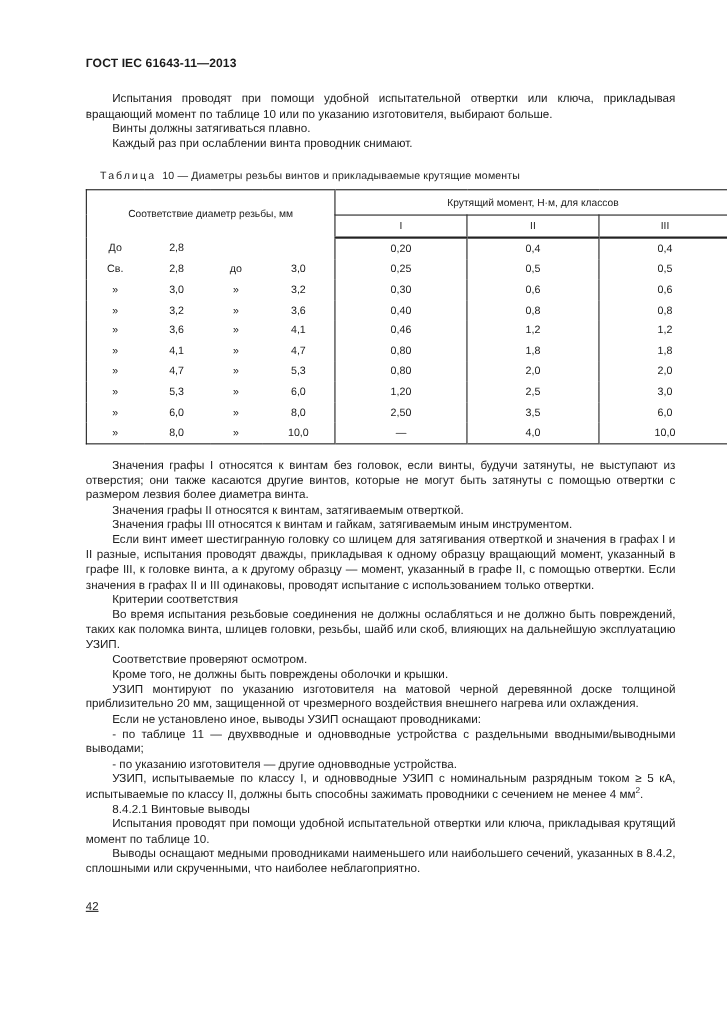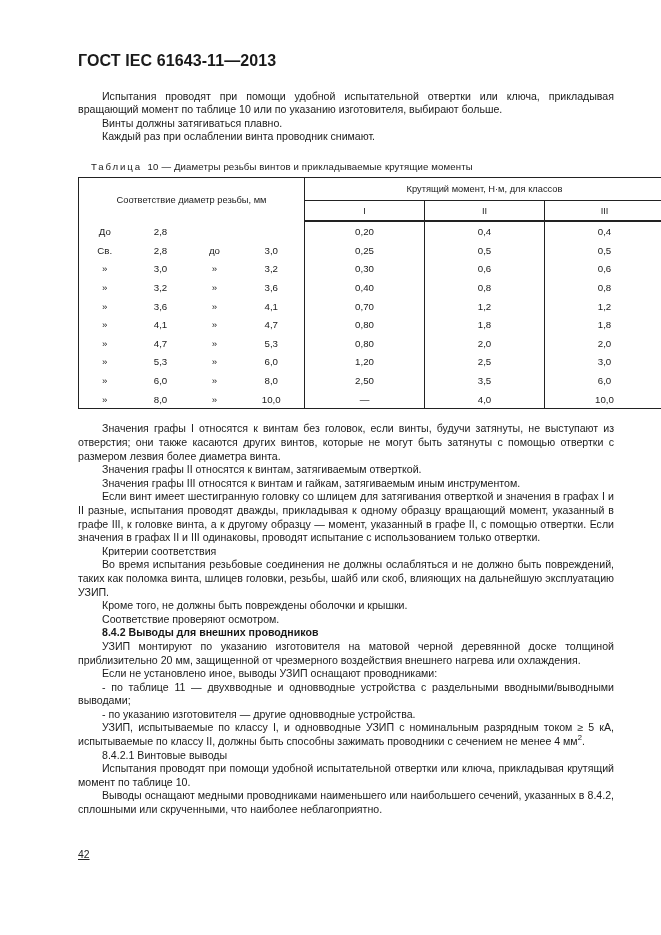"ГОСТ IEC 61643-11—2013" .header-title { font-size: 16px -> 11px }
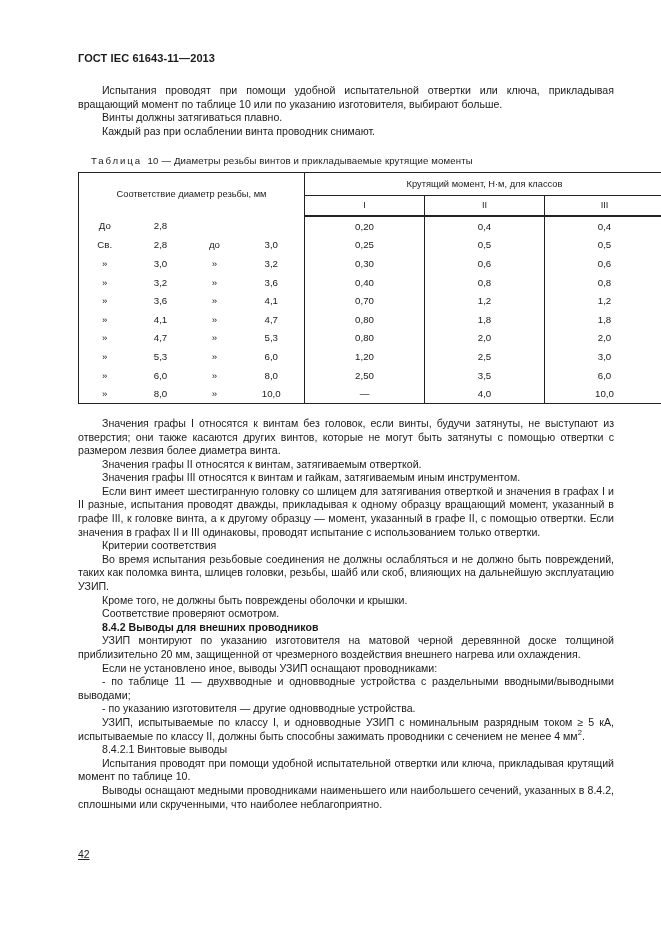"0,70" td.dcell { text: 0,70 -> 0,46 }
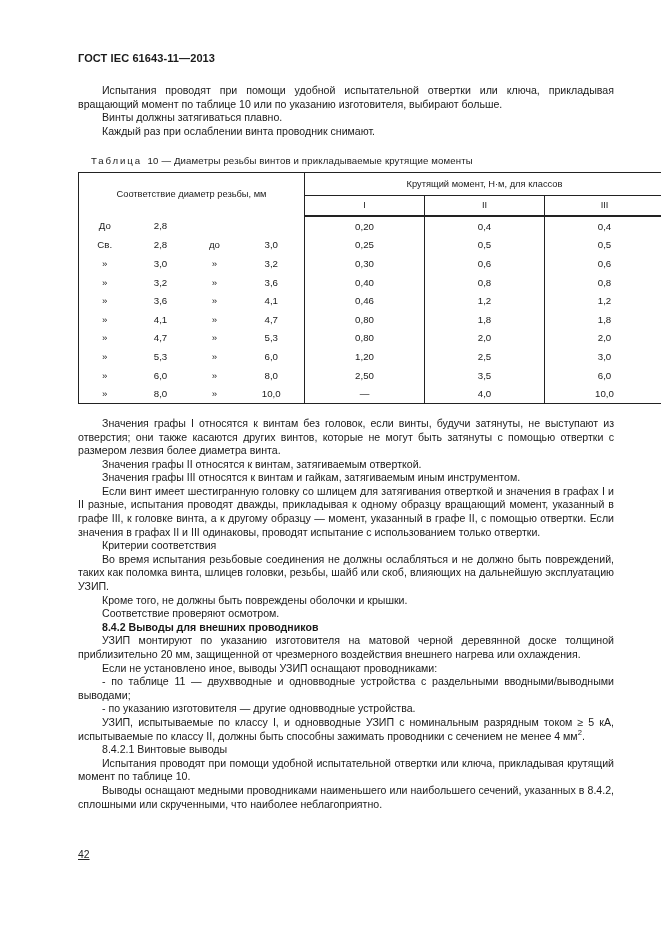"Значения графы I относятся к" p.body { text: других -> другие }
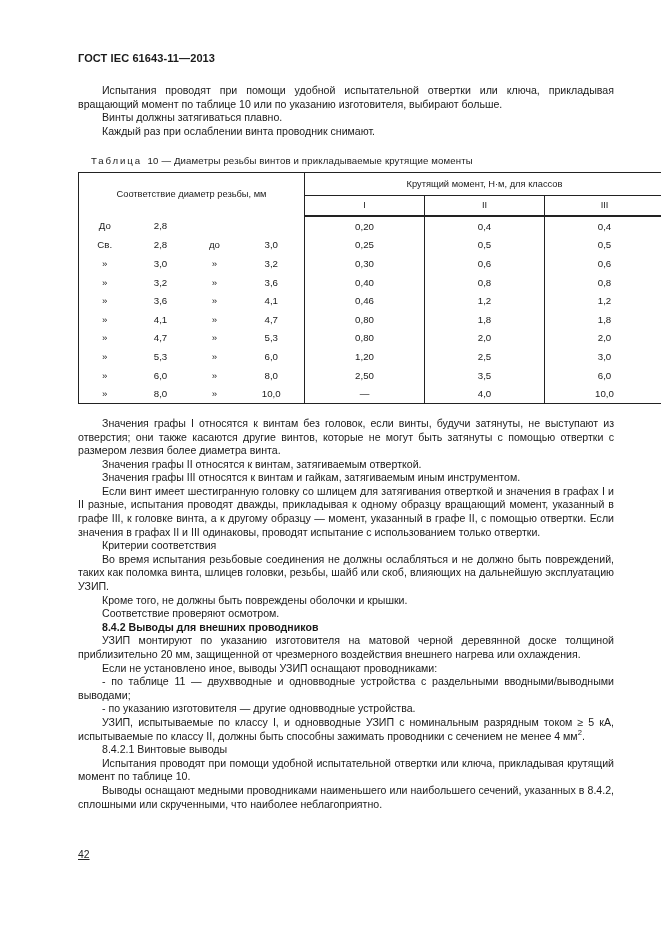"Кроме того, не должны быть" p.body { order: before "Соответствие проверяют осмотром." -> after "Соответствие проверяют осмотром." }
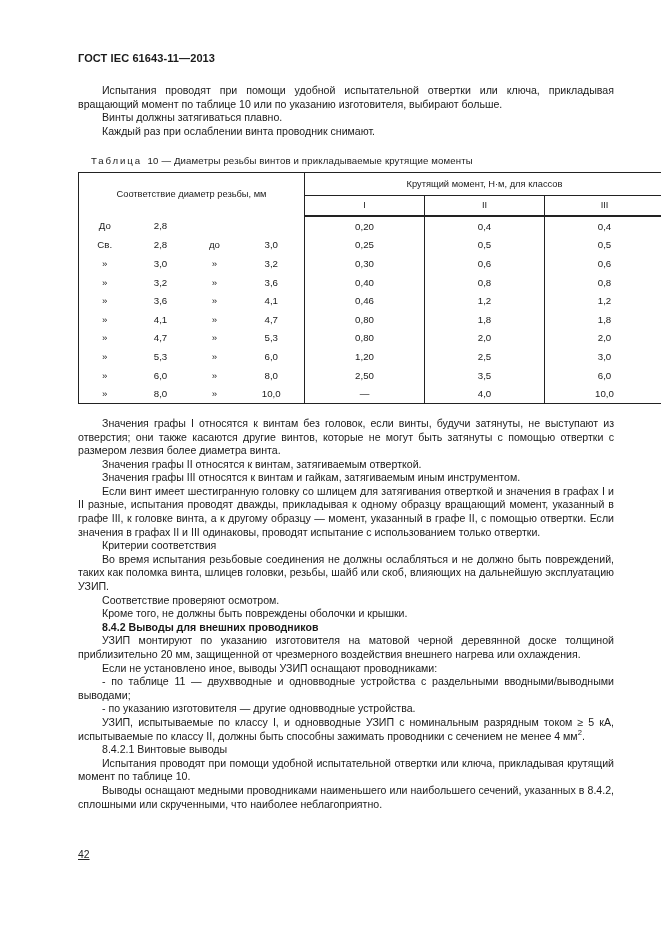"8.4.2 Выводы для внешних проводников" p.body { html: <p>8.4.2 Выводы для внешних проводников</p> -> none }
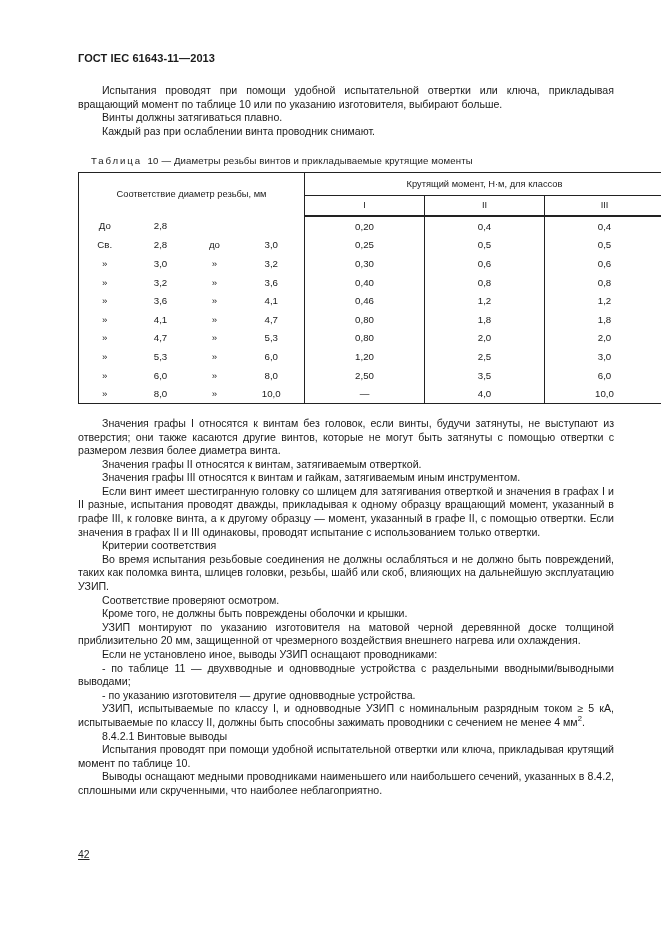"42" .page-number { top: 849px -> 819px }
